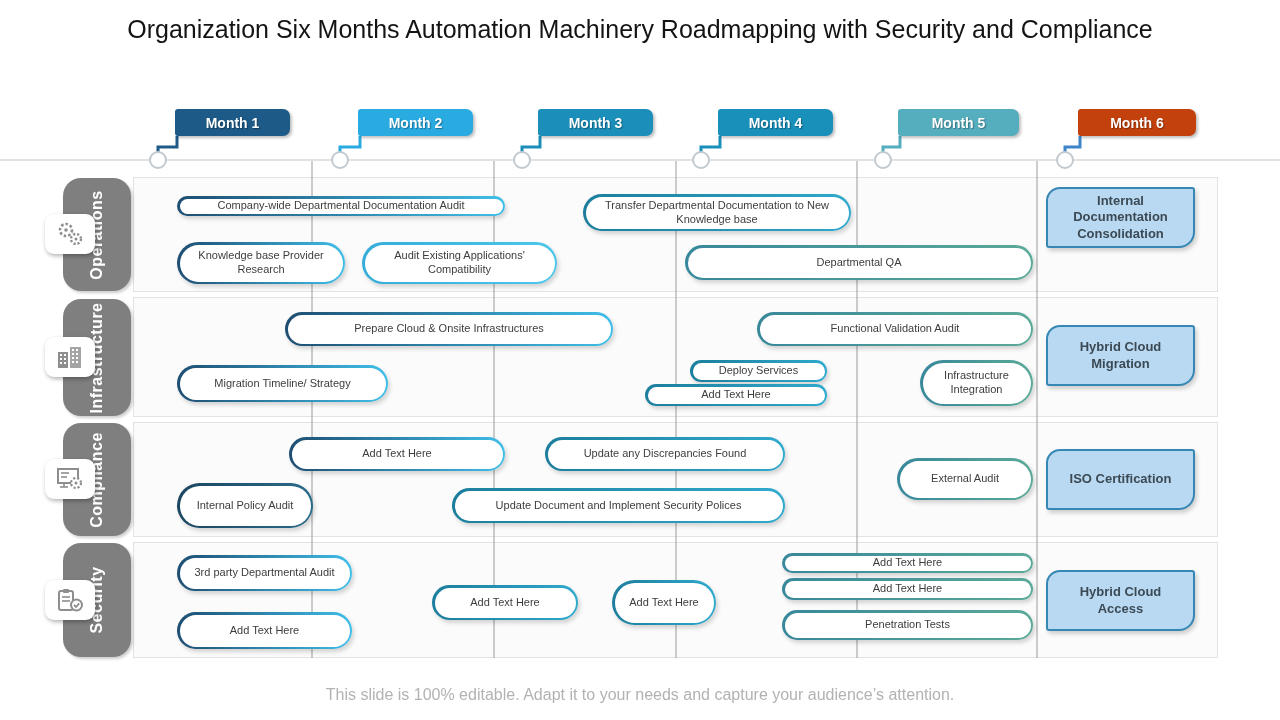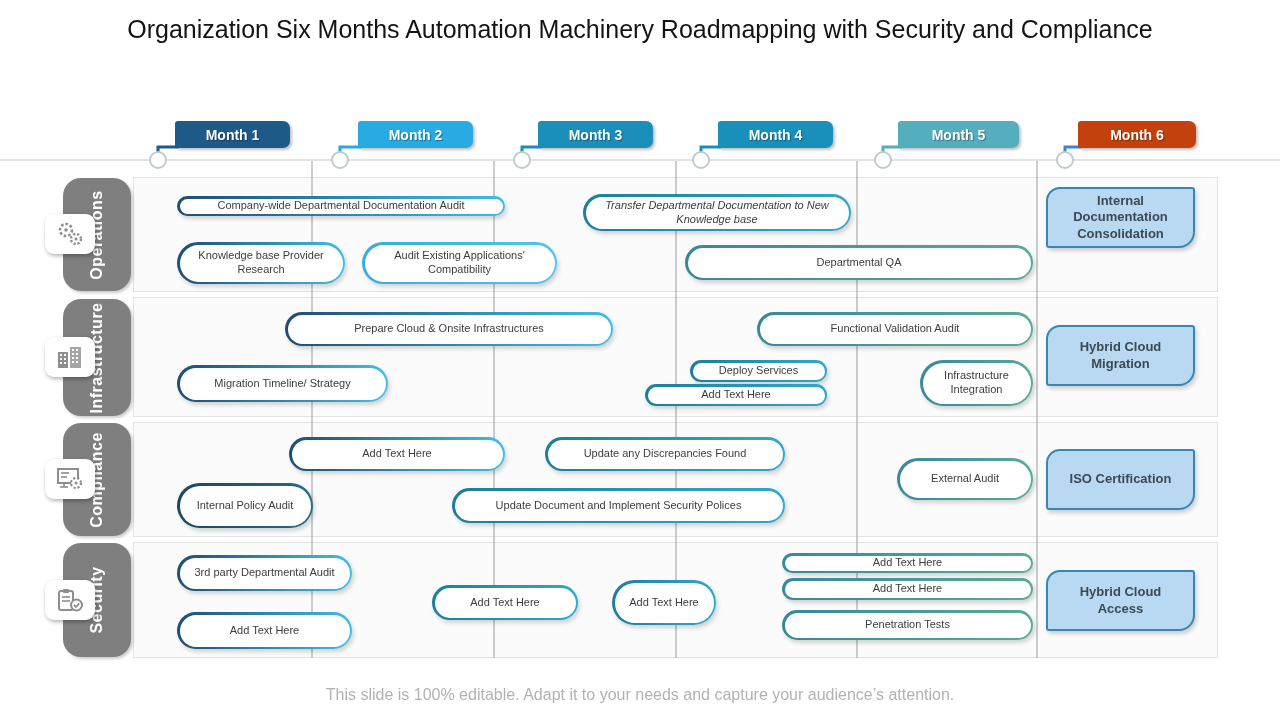"Month 1" .tab { margin-top: 12px -> none }
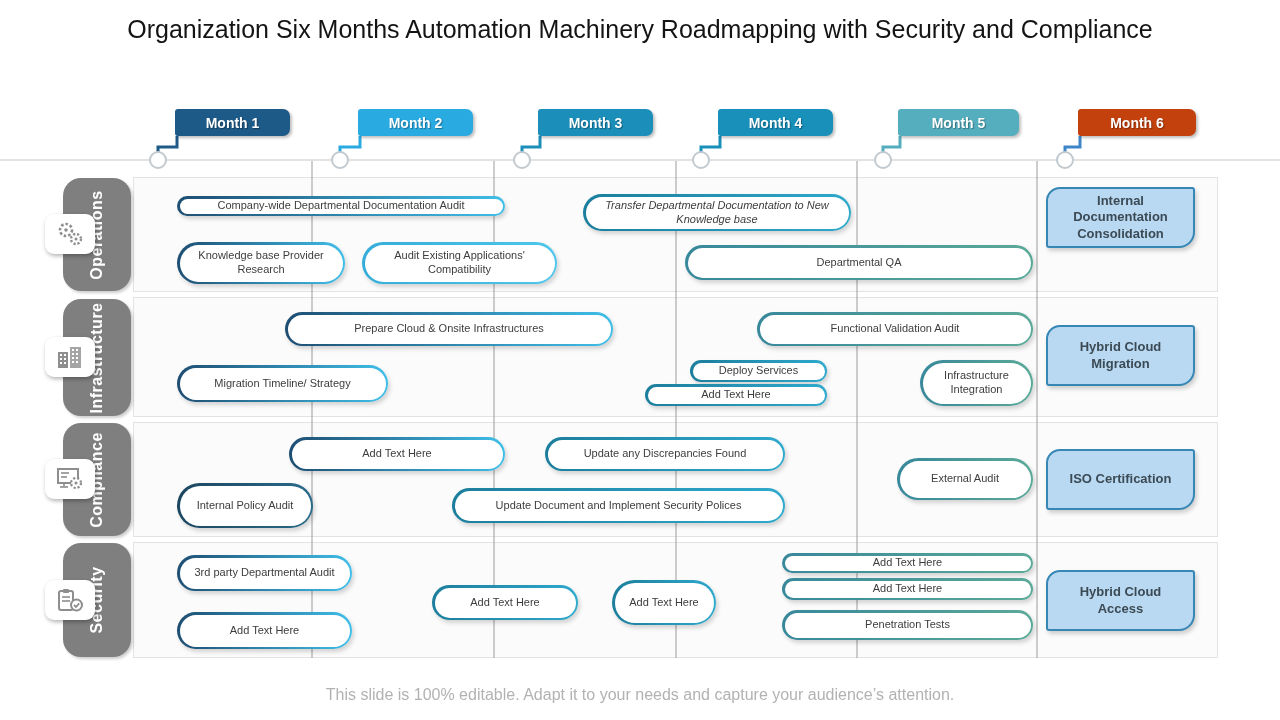"Transfer Departmental Documentation to" div.abs { font-style: italic -> none }
